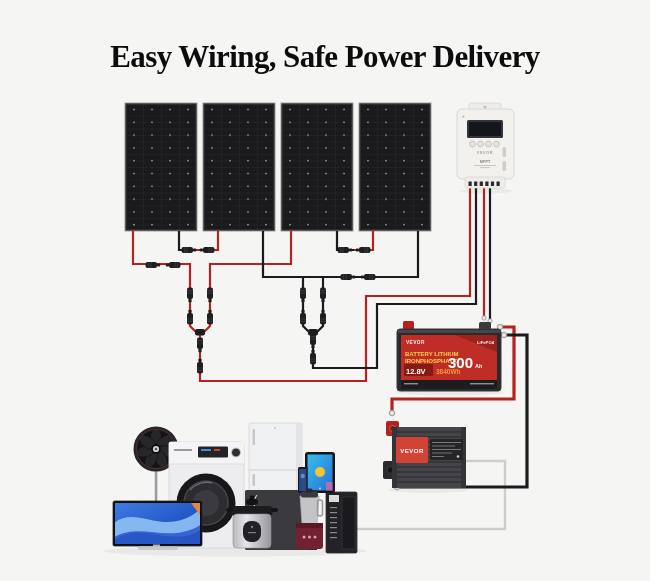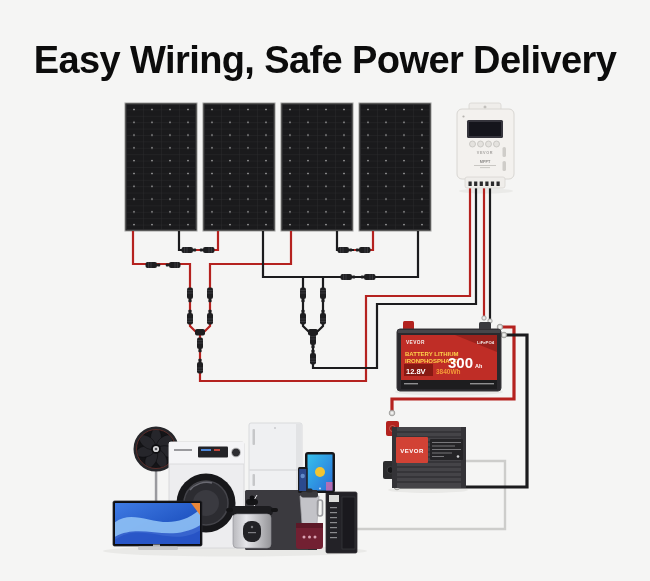"Easy Wiring, Safe Power Delivery" .headline { font-family: Liberation Sans, sans-serif -> Liberation Serif, serif; font-size: 38px -> 31px }
